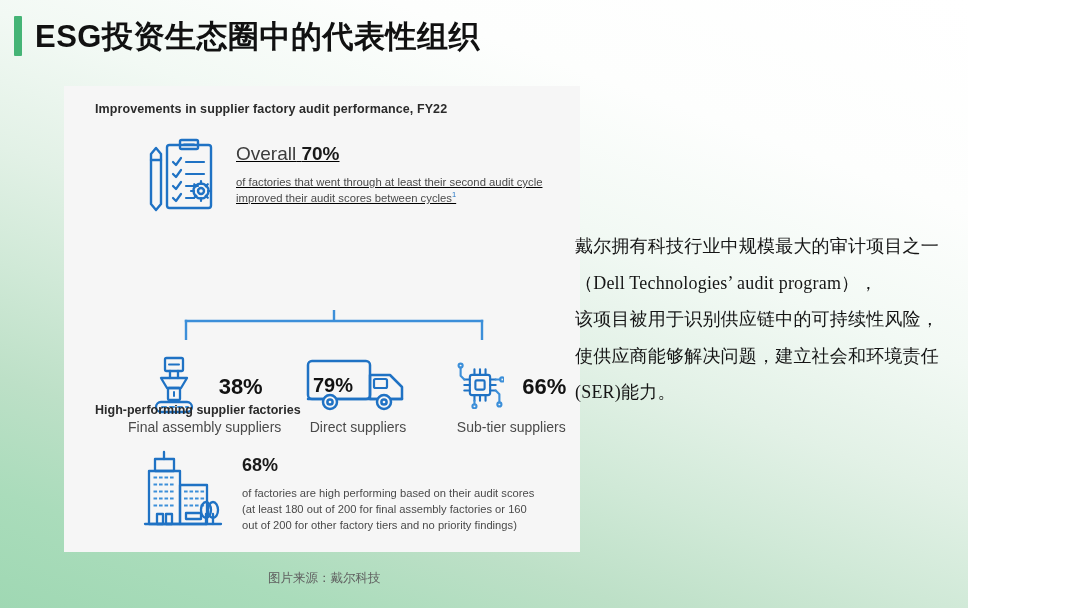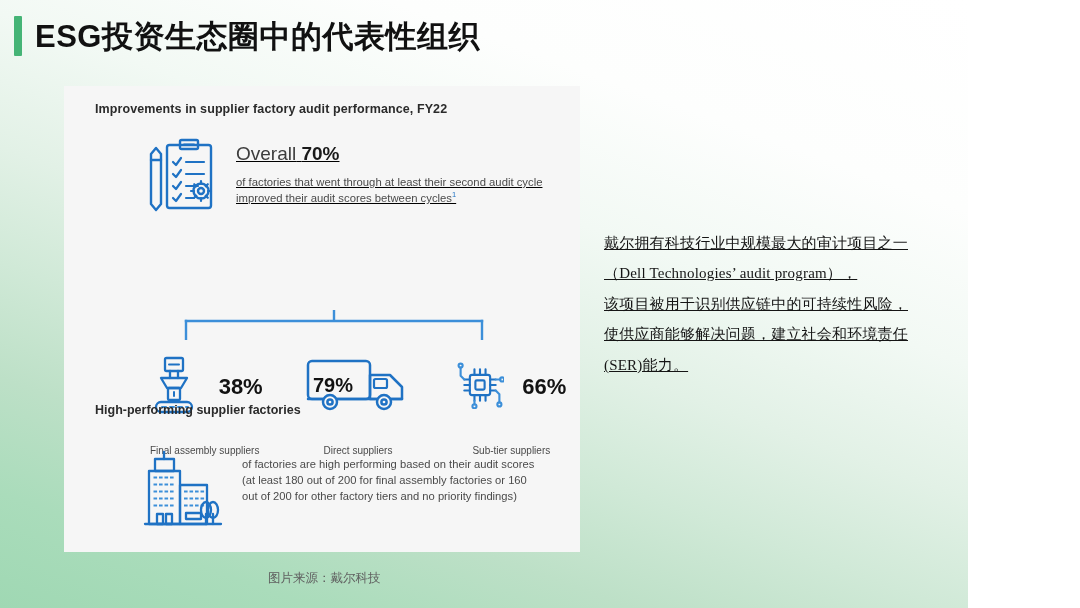"戴尔拥有科技行业中规模最大的审计项目之一" .right-para { font-size: 15px -> 18px; left: 604px -> 575px; text-decoration: underline -> none }
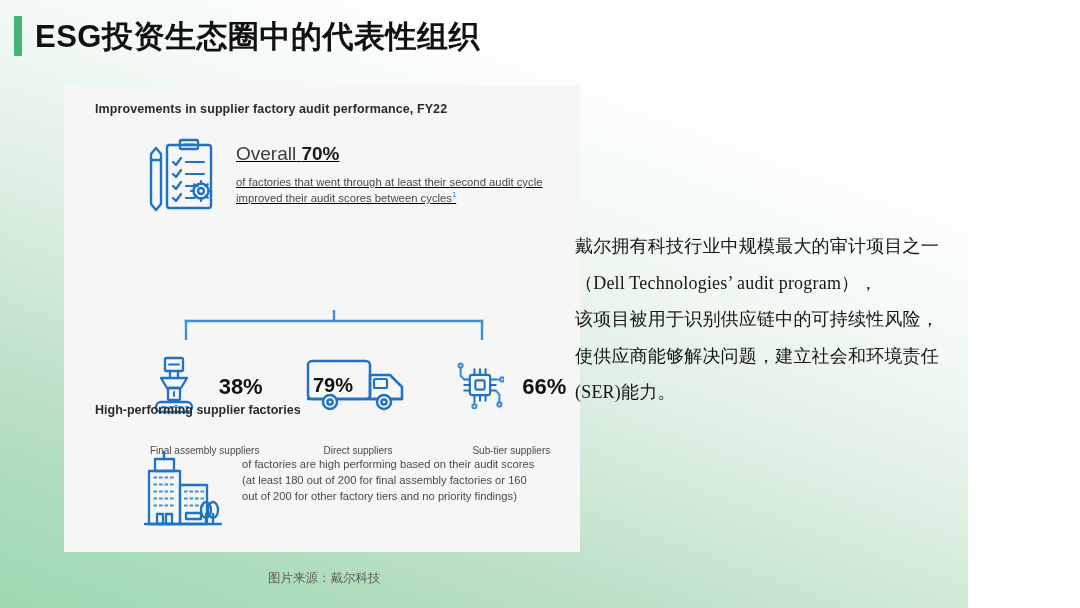"Final assembly suppliers" .stat-label { font-size: 10px -> 14px; margin-top: 29px -> 3px }
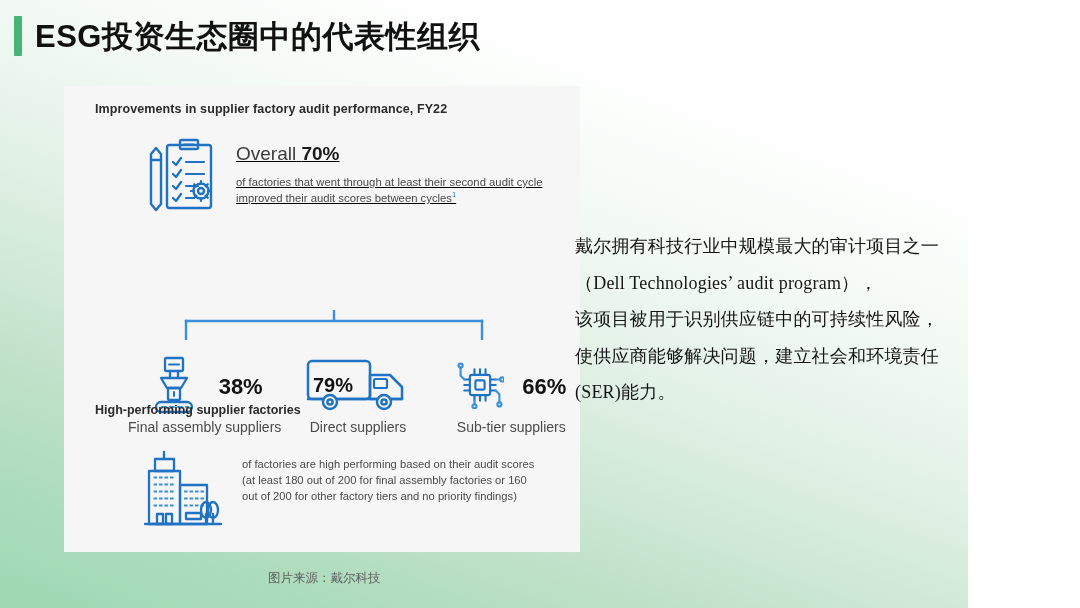"68%" div.hp-value { html: none -> <div>68%</div> }
